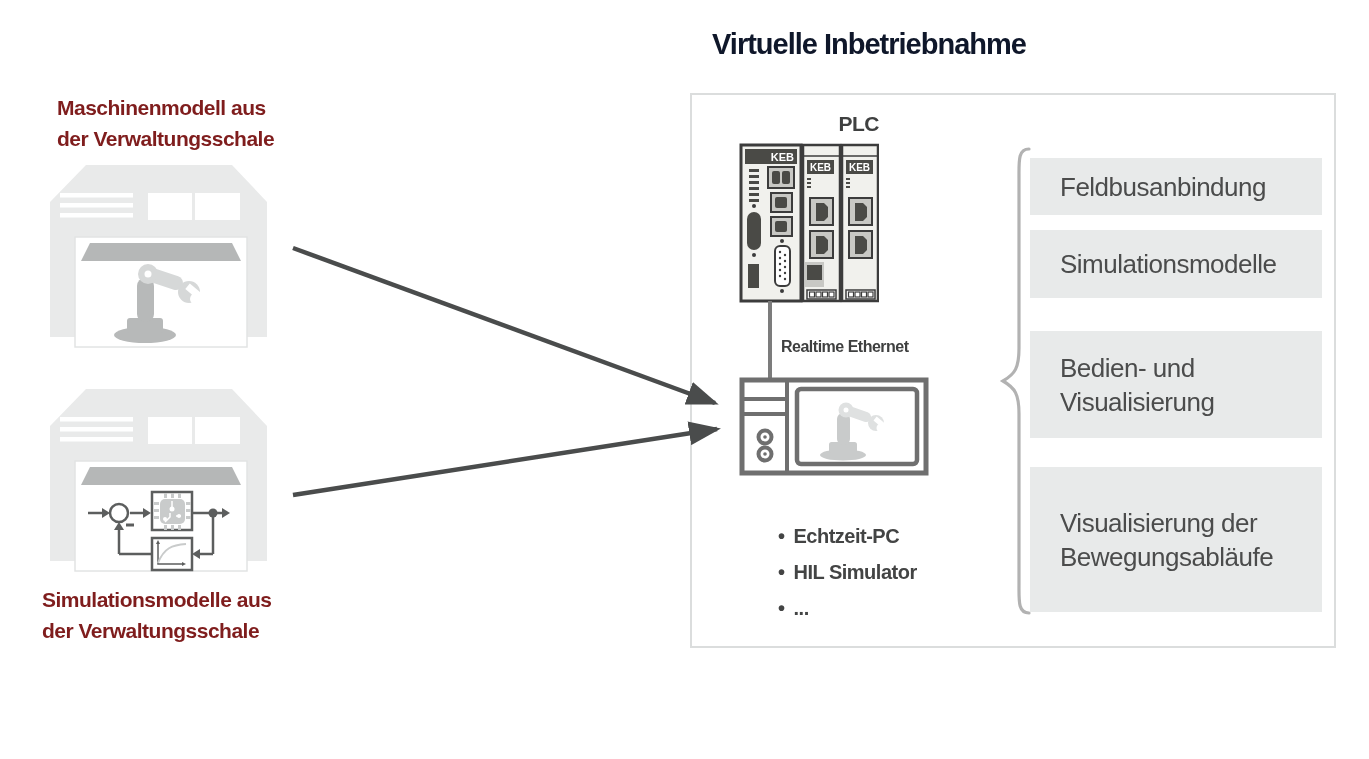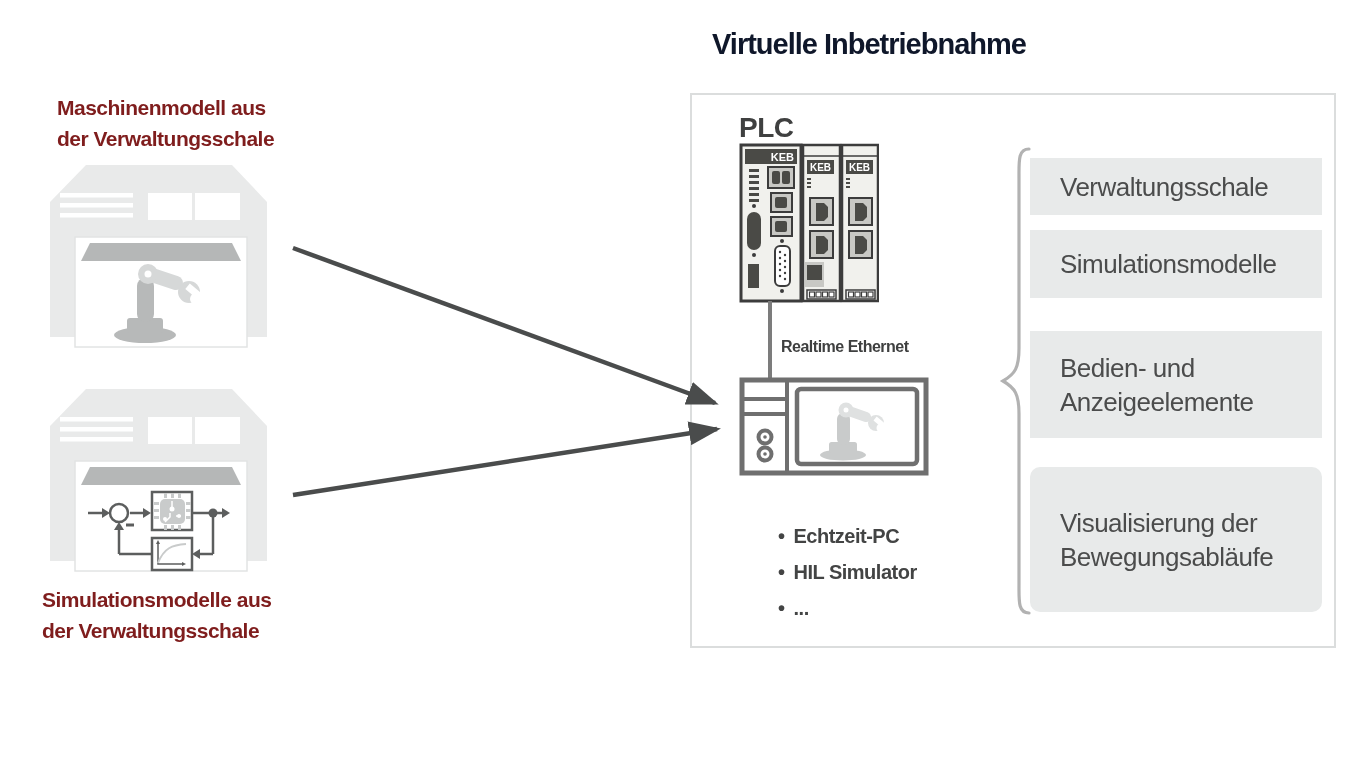"PLC" #plc-label { font-size: 28px -> 21px; text-align: left -> right }
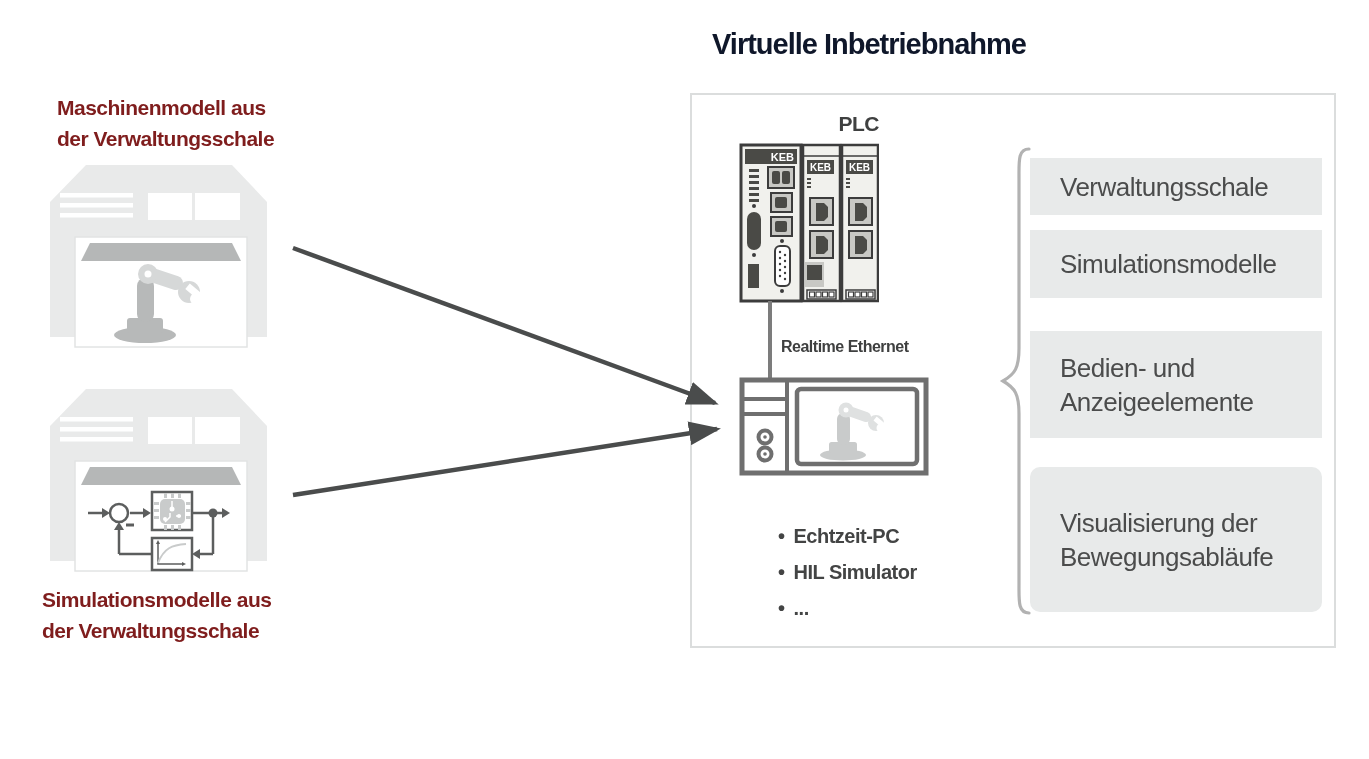"Verwaltungsschale" span { text: Verwaltungsschale -> Feldbusanbindung }
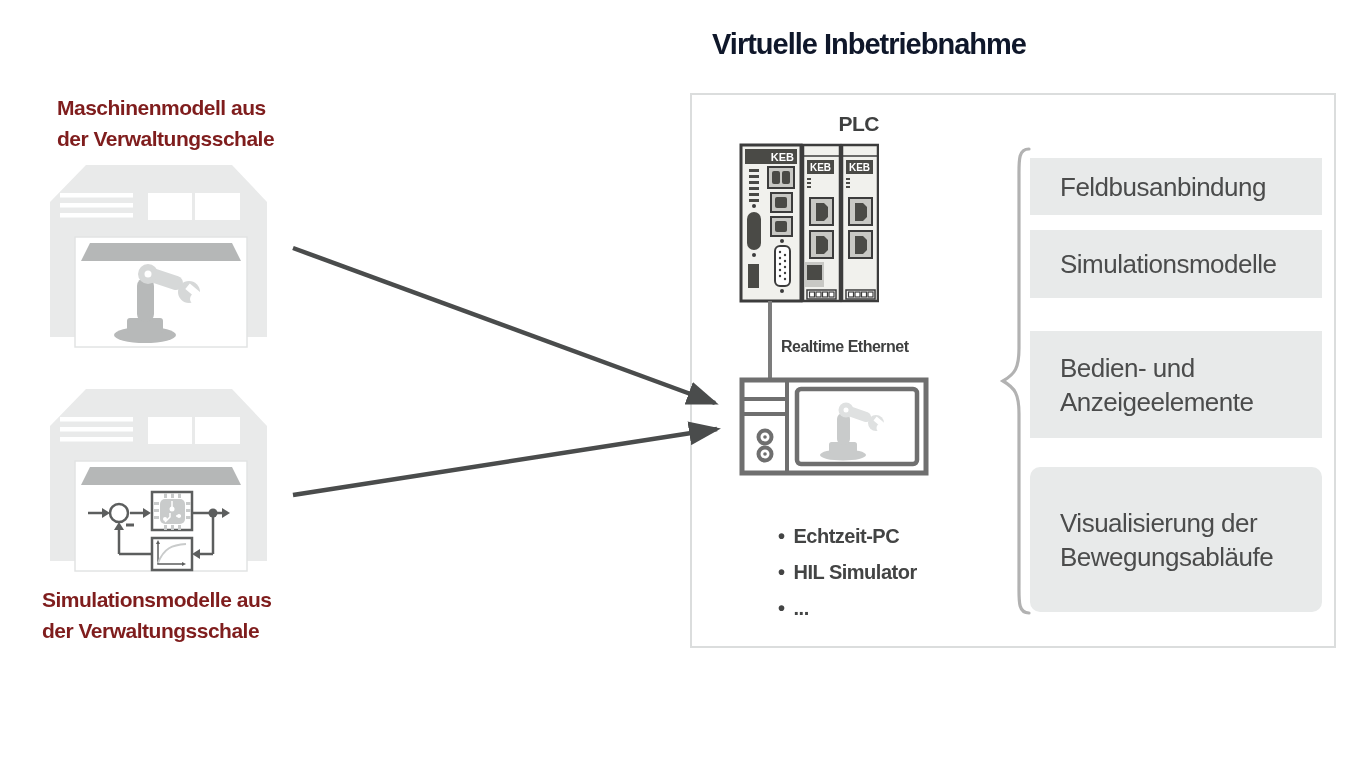"Bedien- und Anzeigeelemente" span { text: Anzeigeelemente -> Visualisierung }
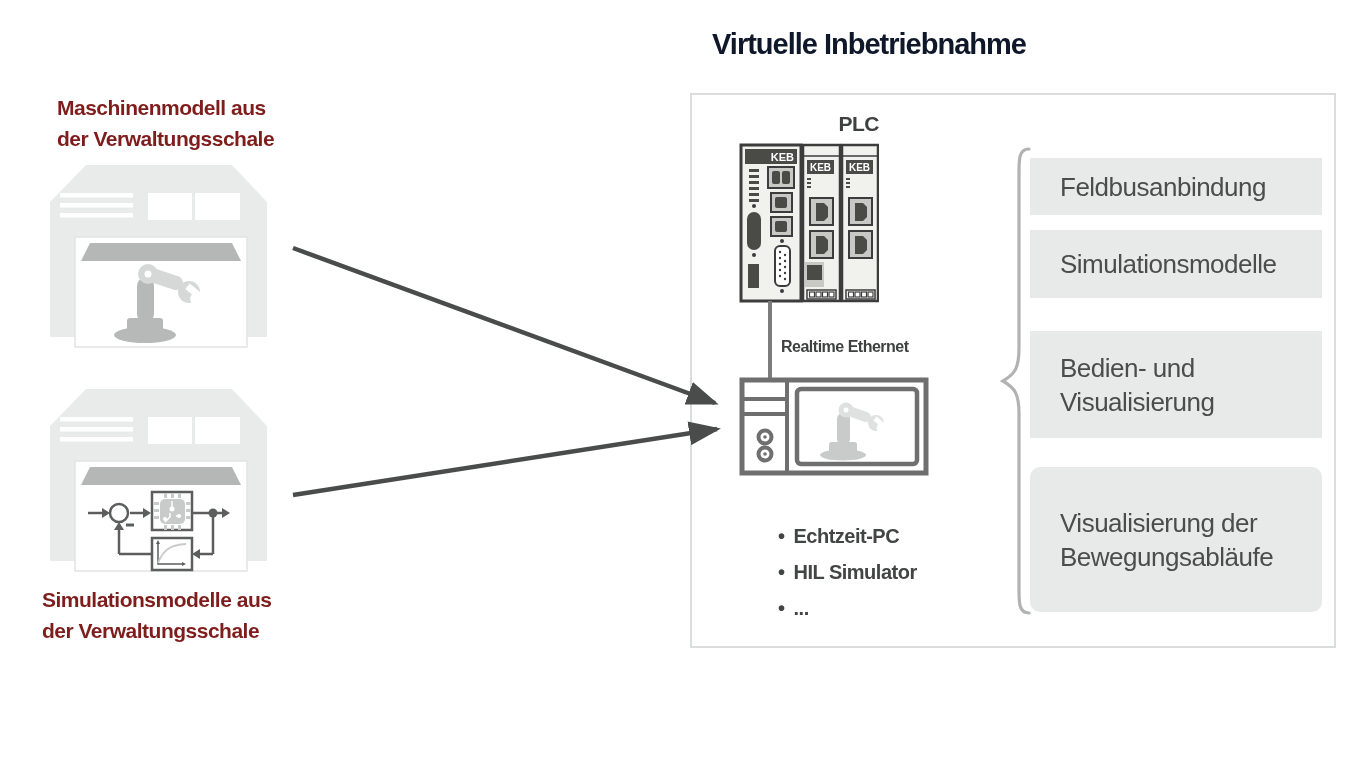"Visualisierung der Bewegungsabläufe" #feature-3 { border-radius: 10px -> none }
